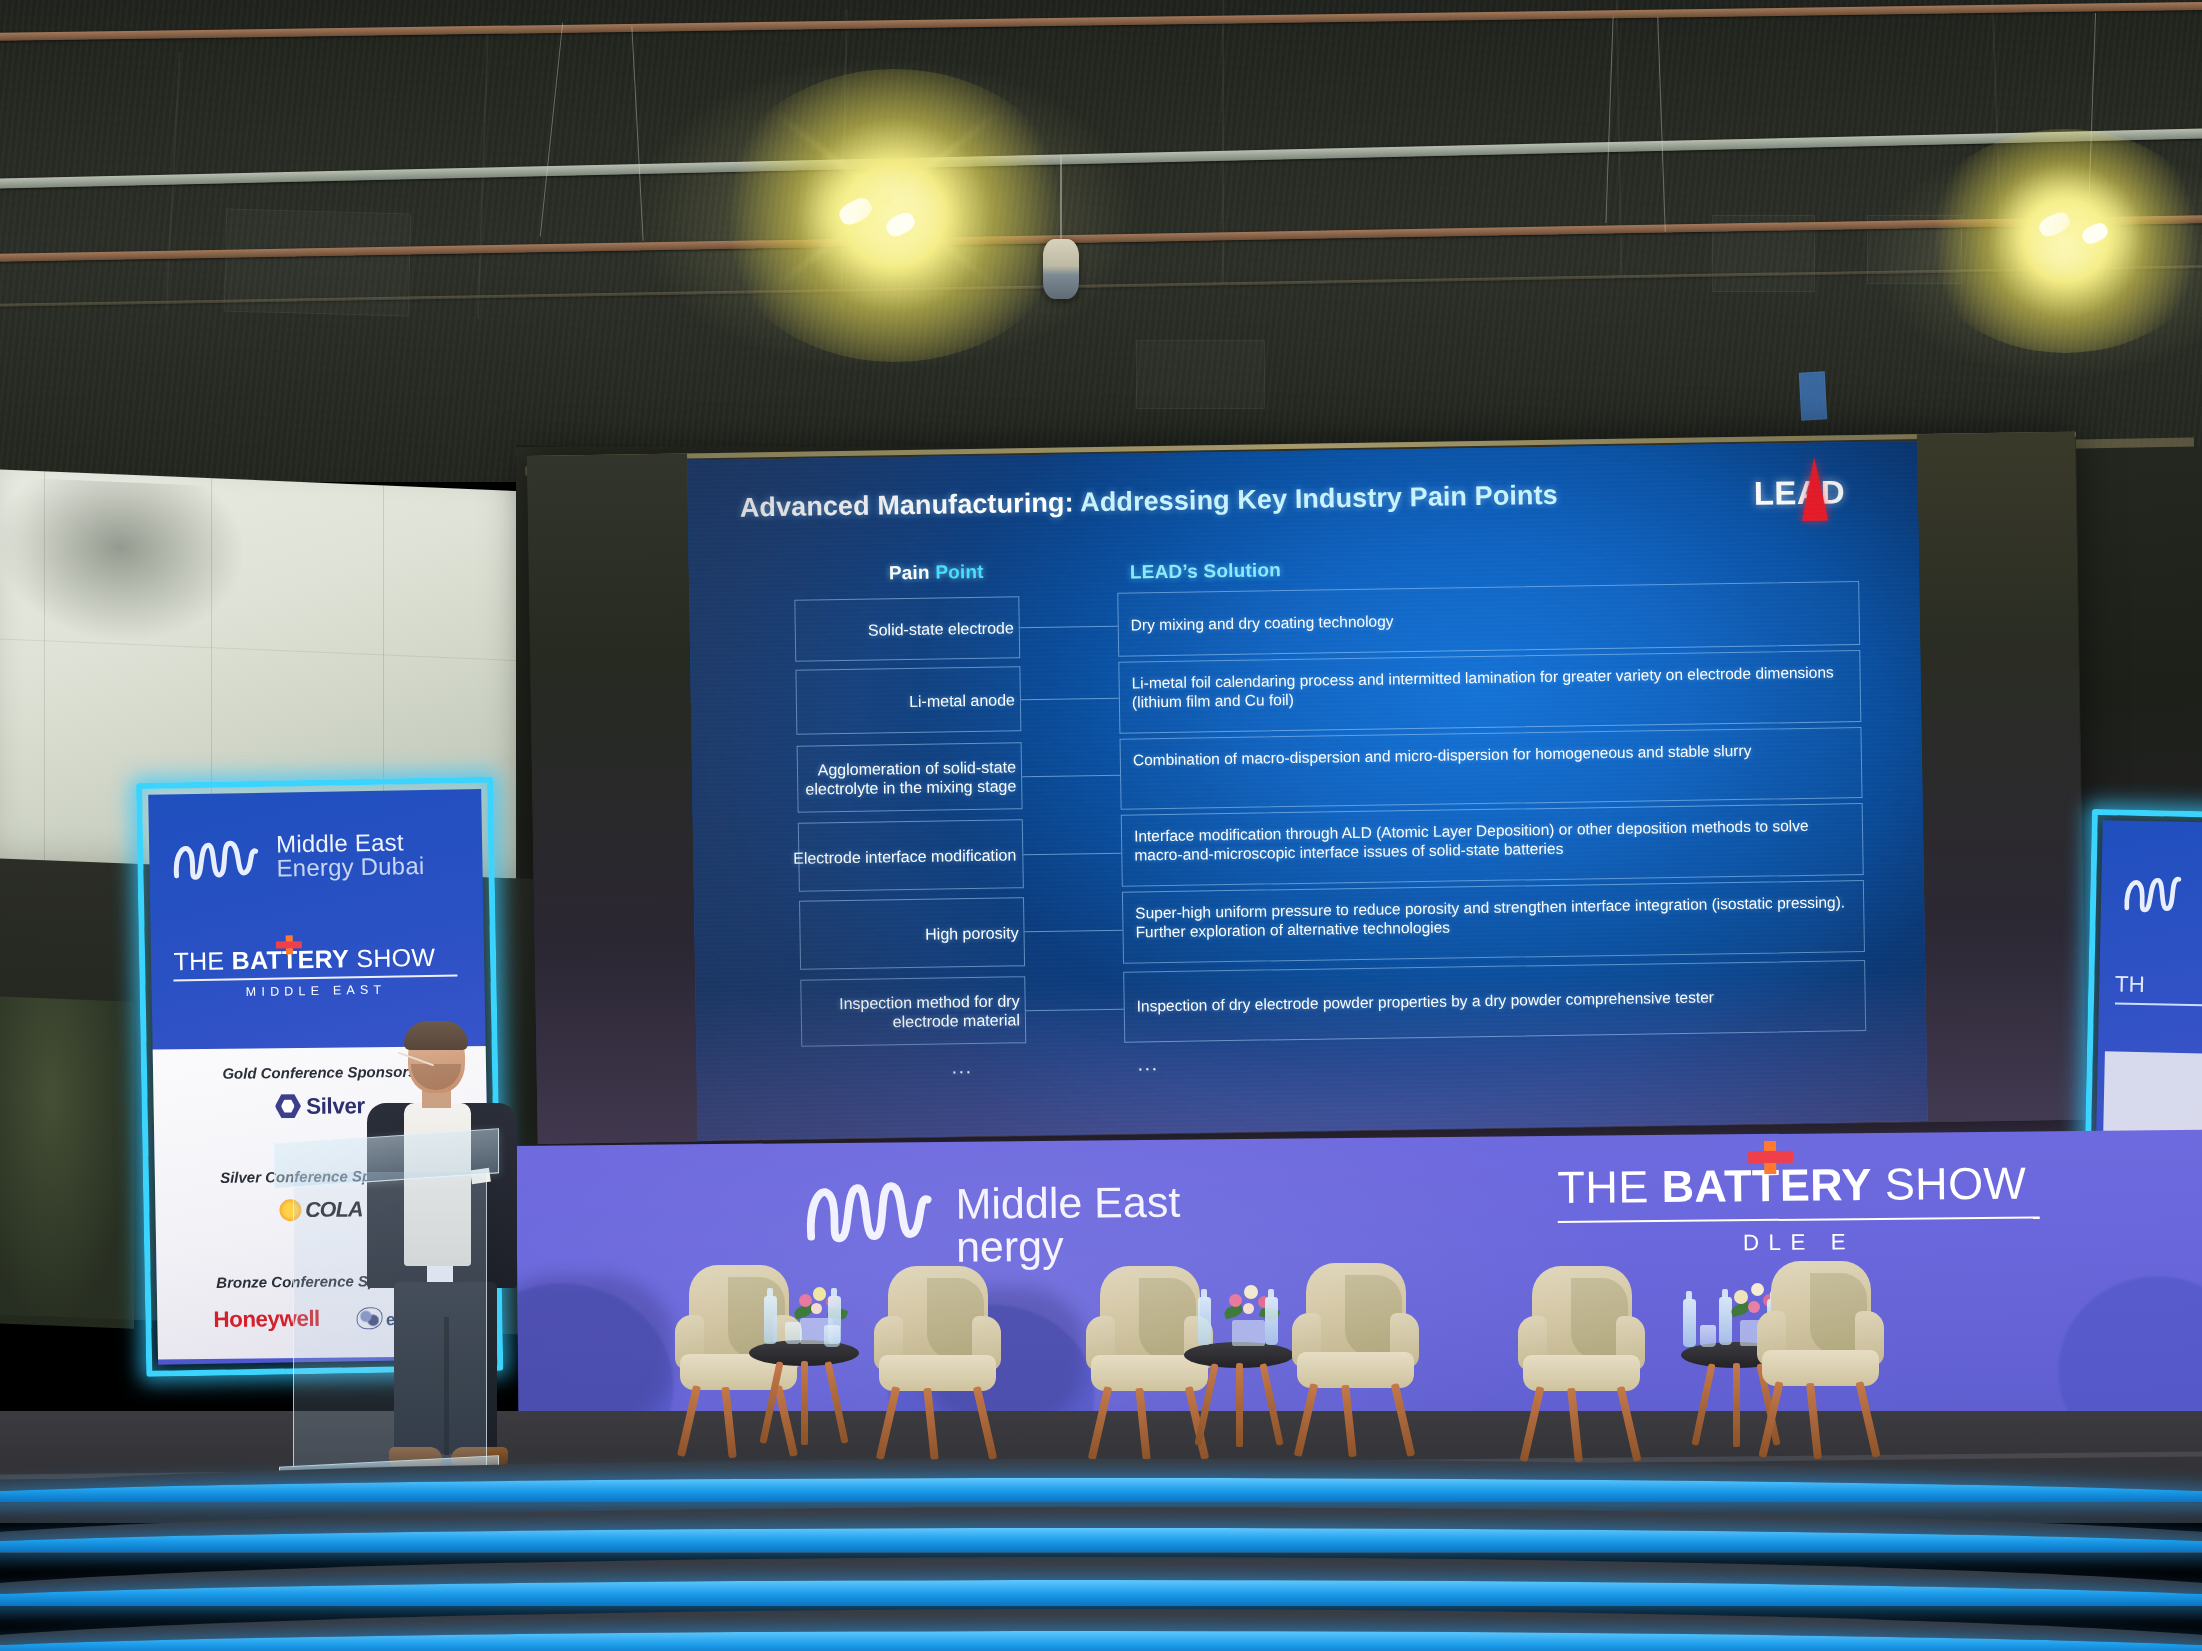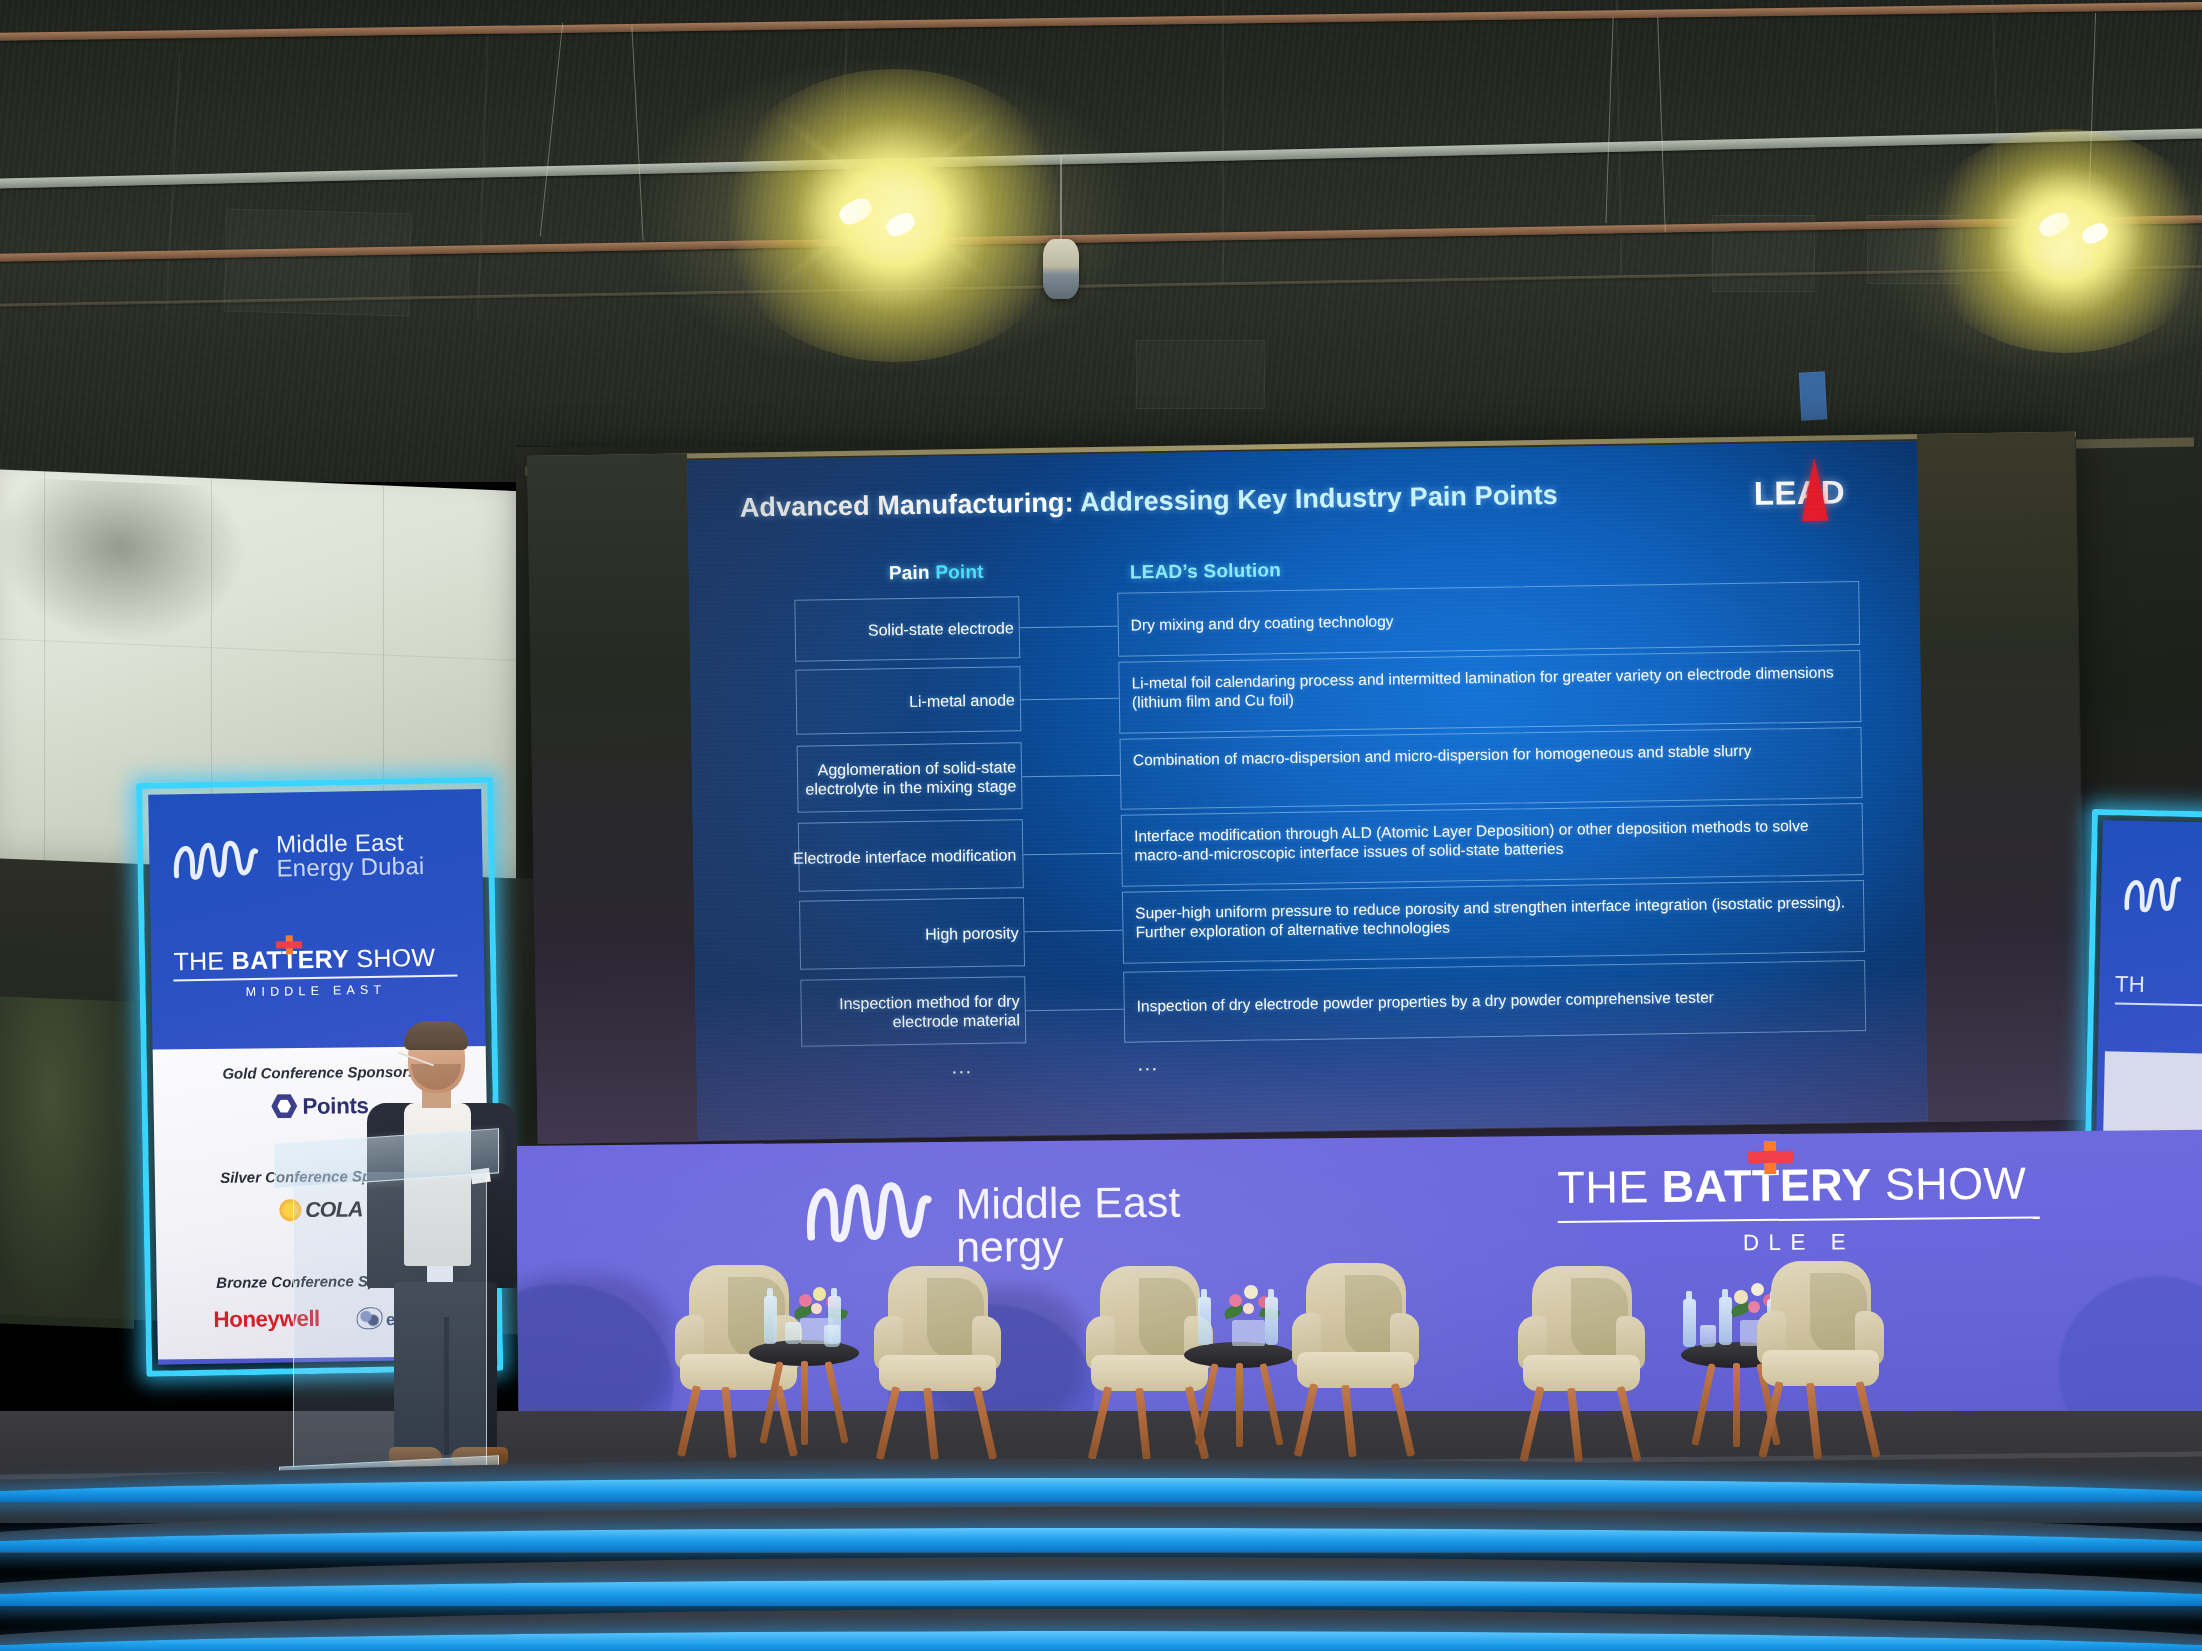"Points" span { text: Points -> Silver }
